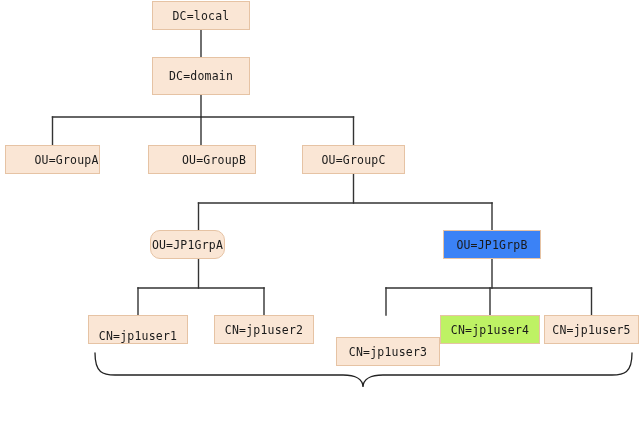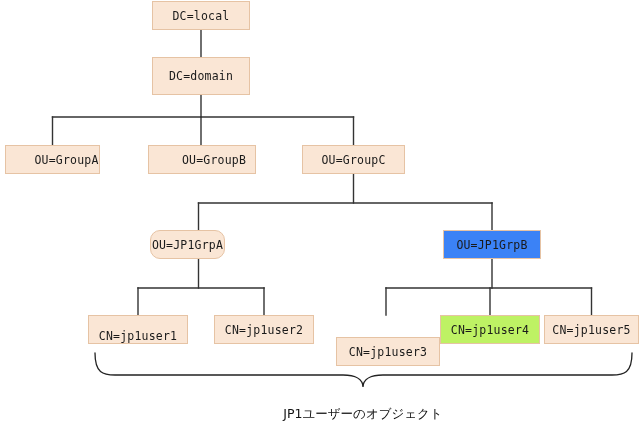"JP1ユーザーのオブジェクト" div.caption { html: <div>JP1ユーザーのオブジェクト</div> -> none }
